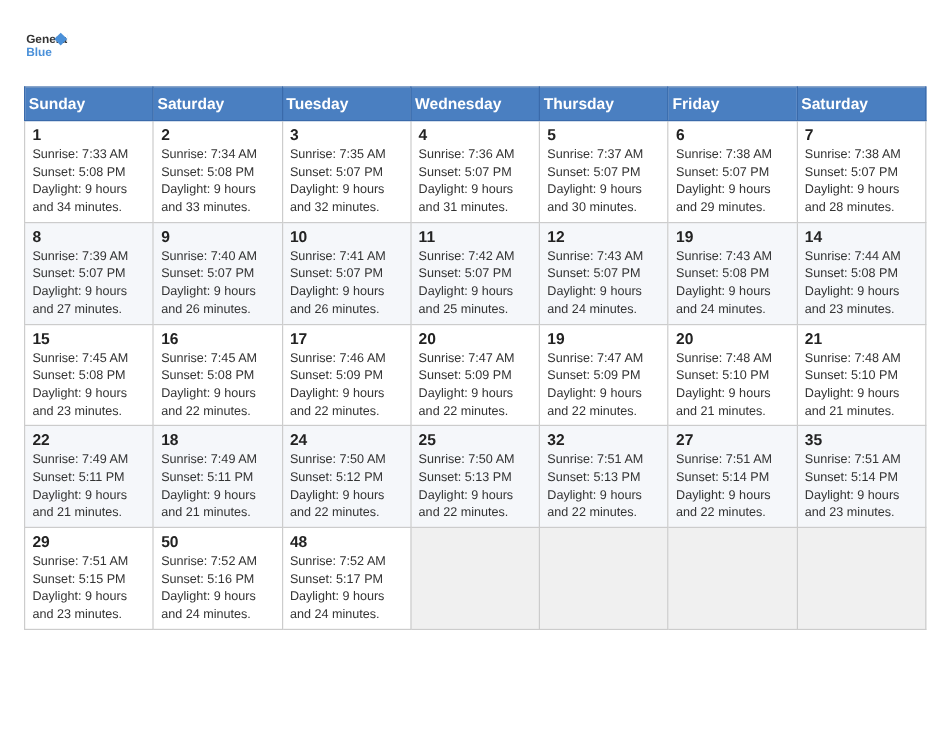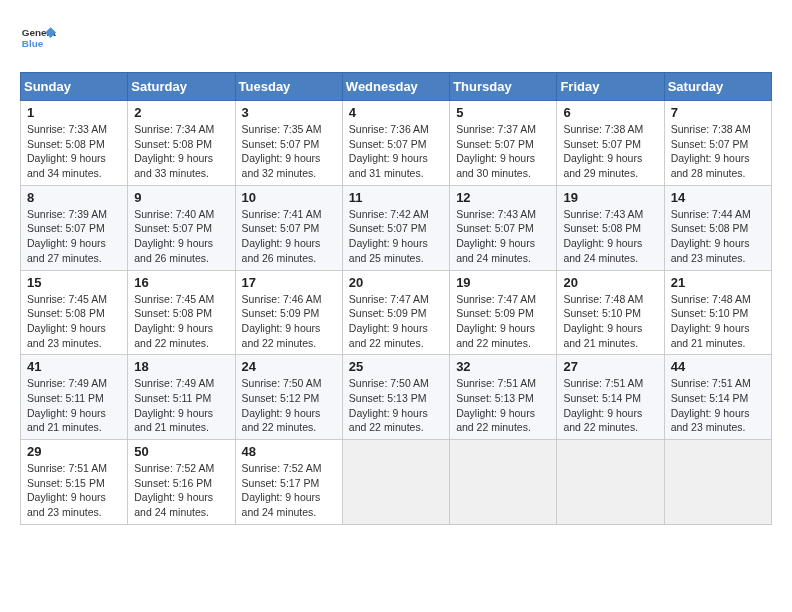"41" span.day-number { text: 41 -> 22 }
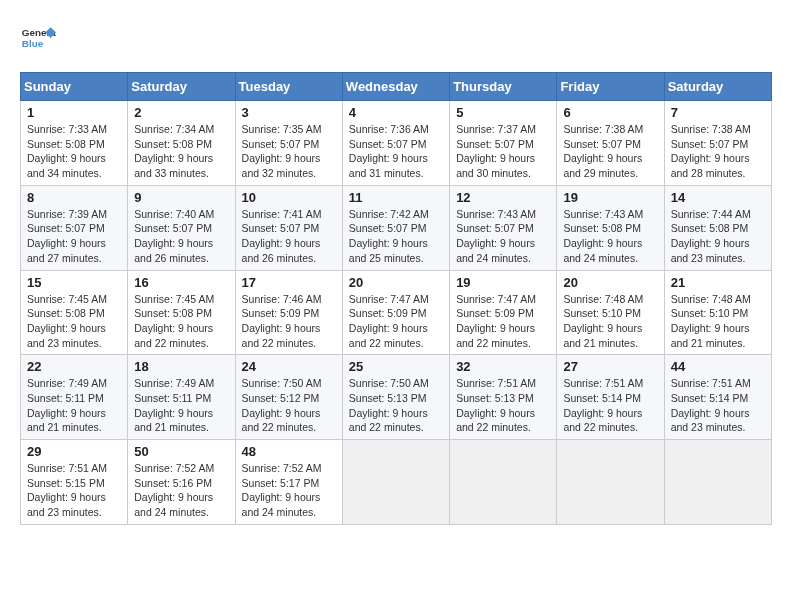"44" span.day-number { text: 44 -> 35 }
